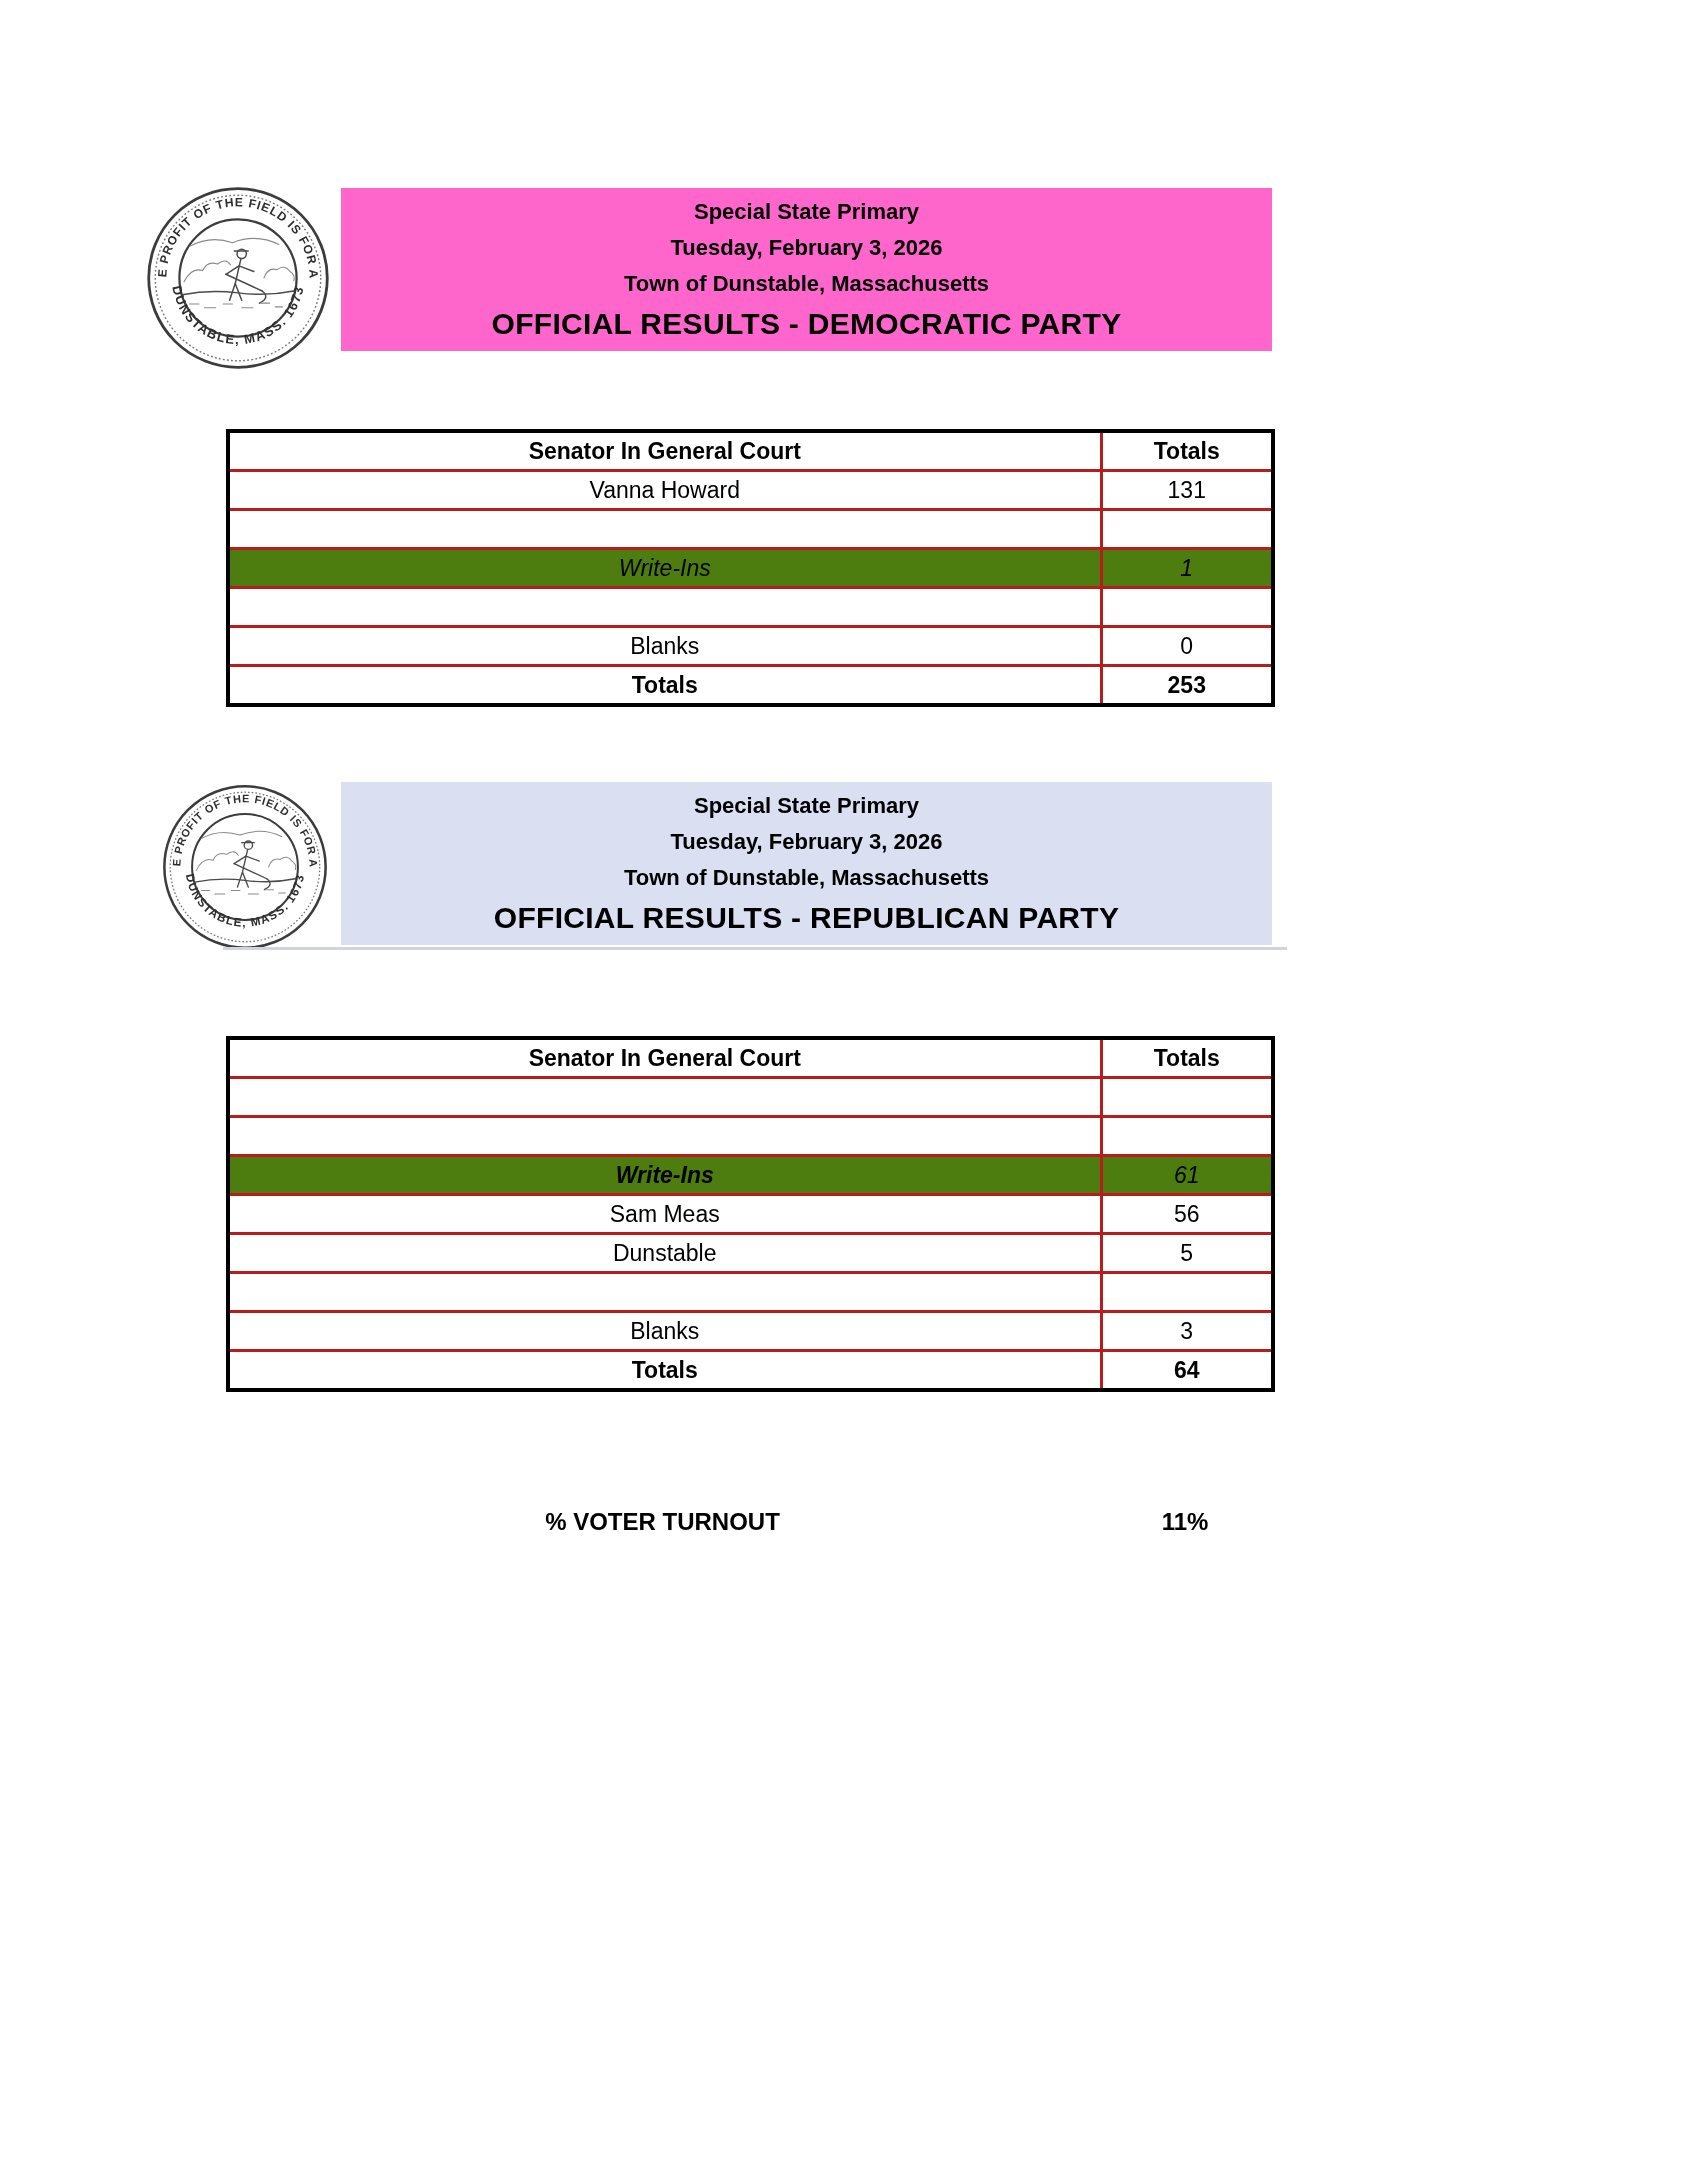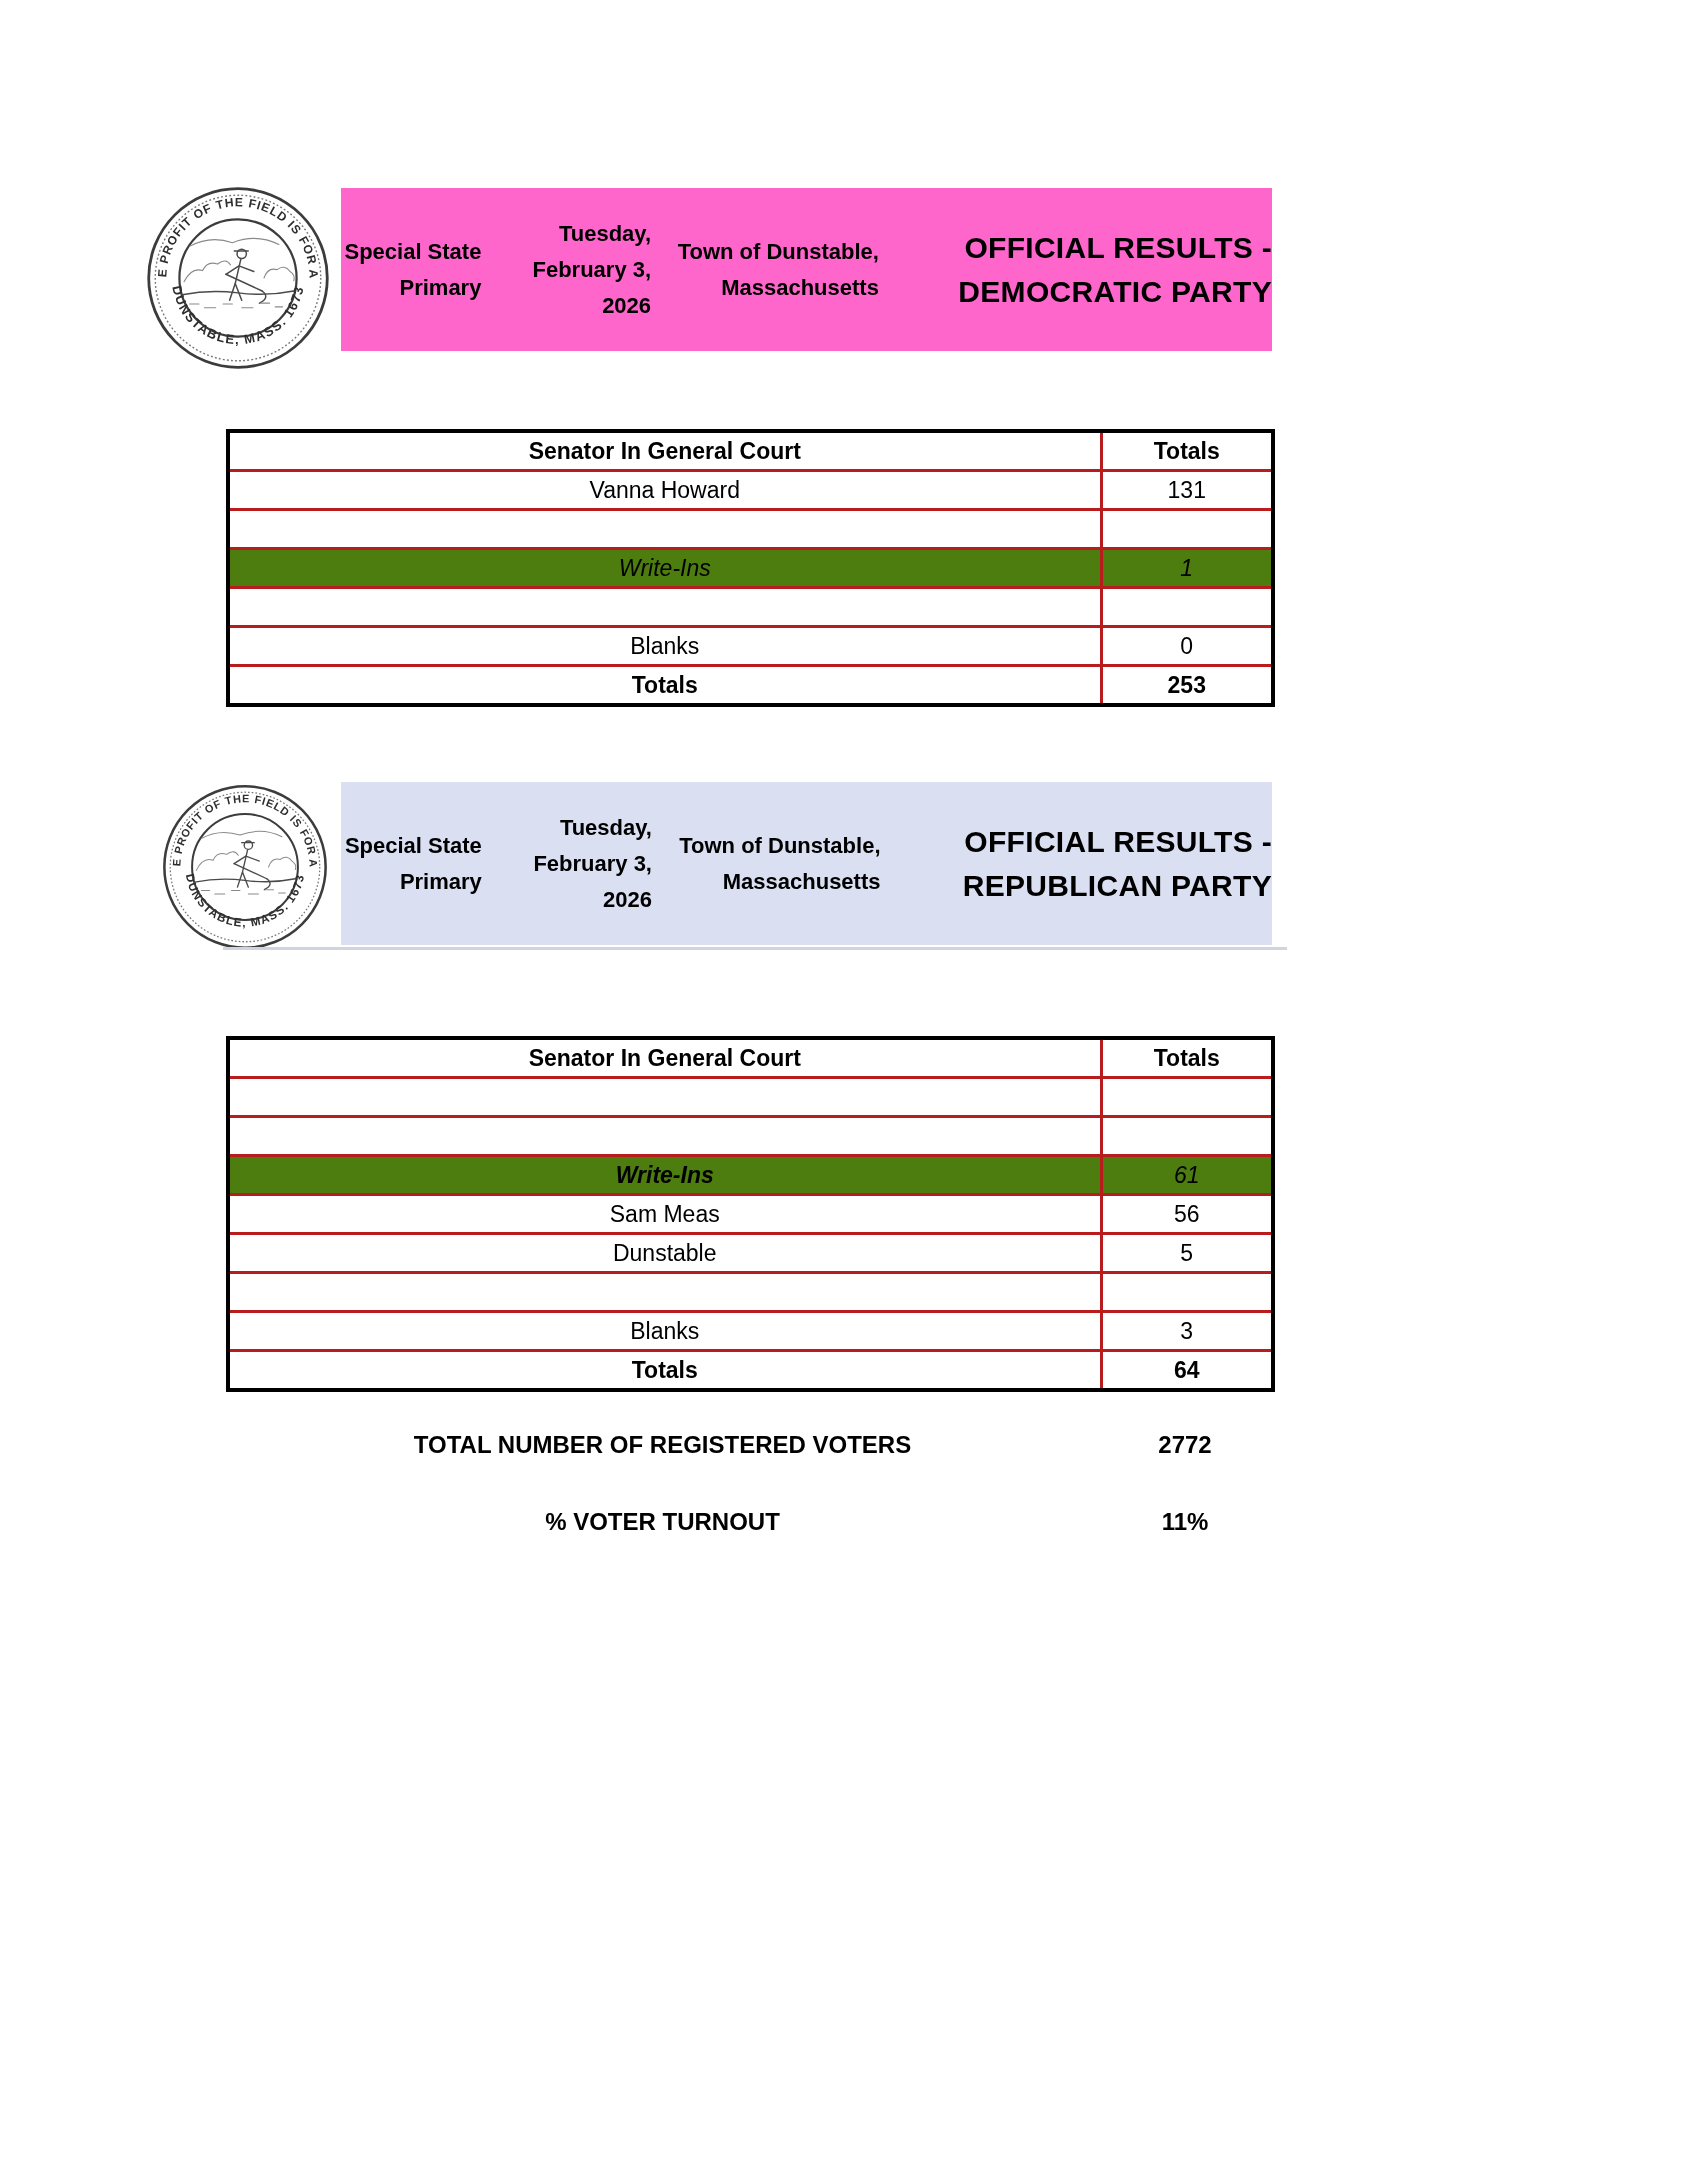"Special State Primary" .party-header { flex-direction: row -> column; text-align: right -> center }
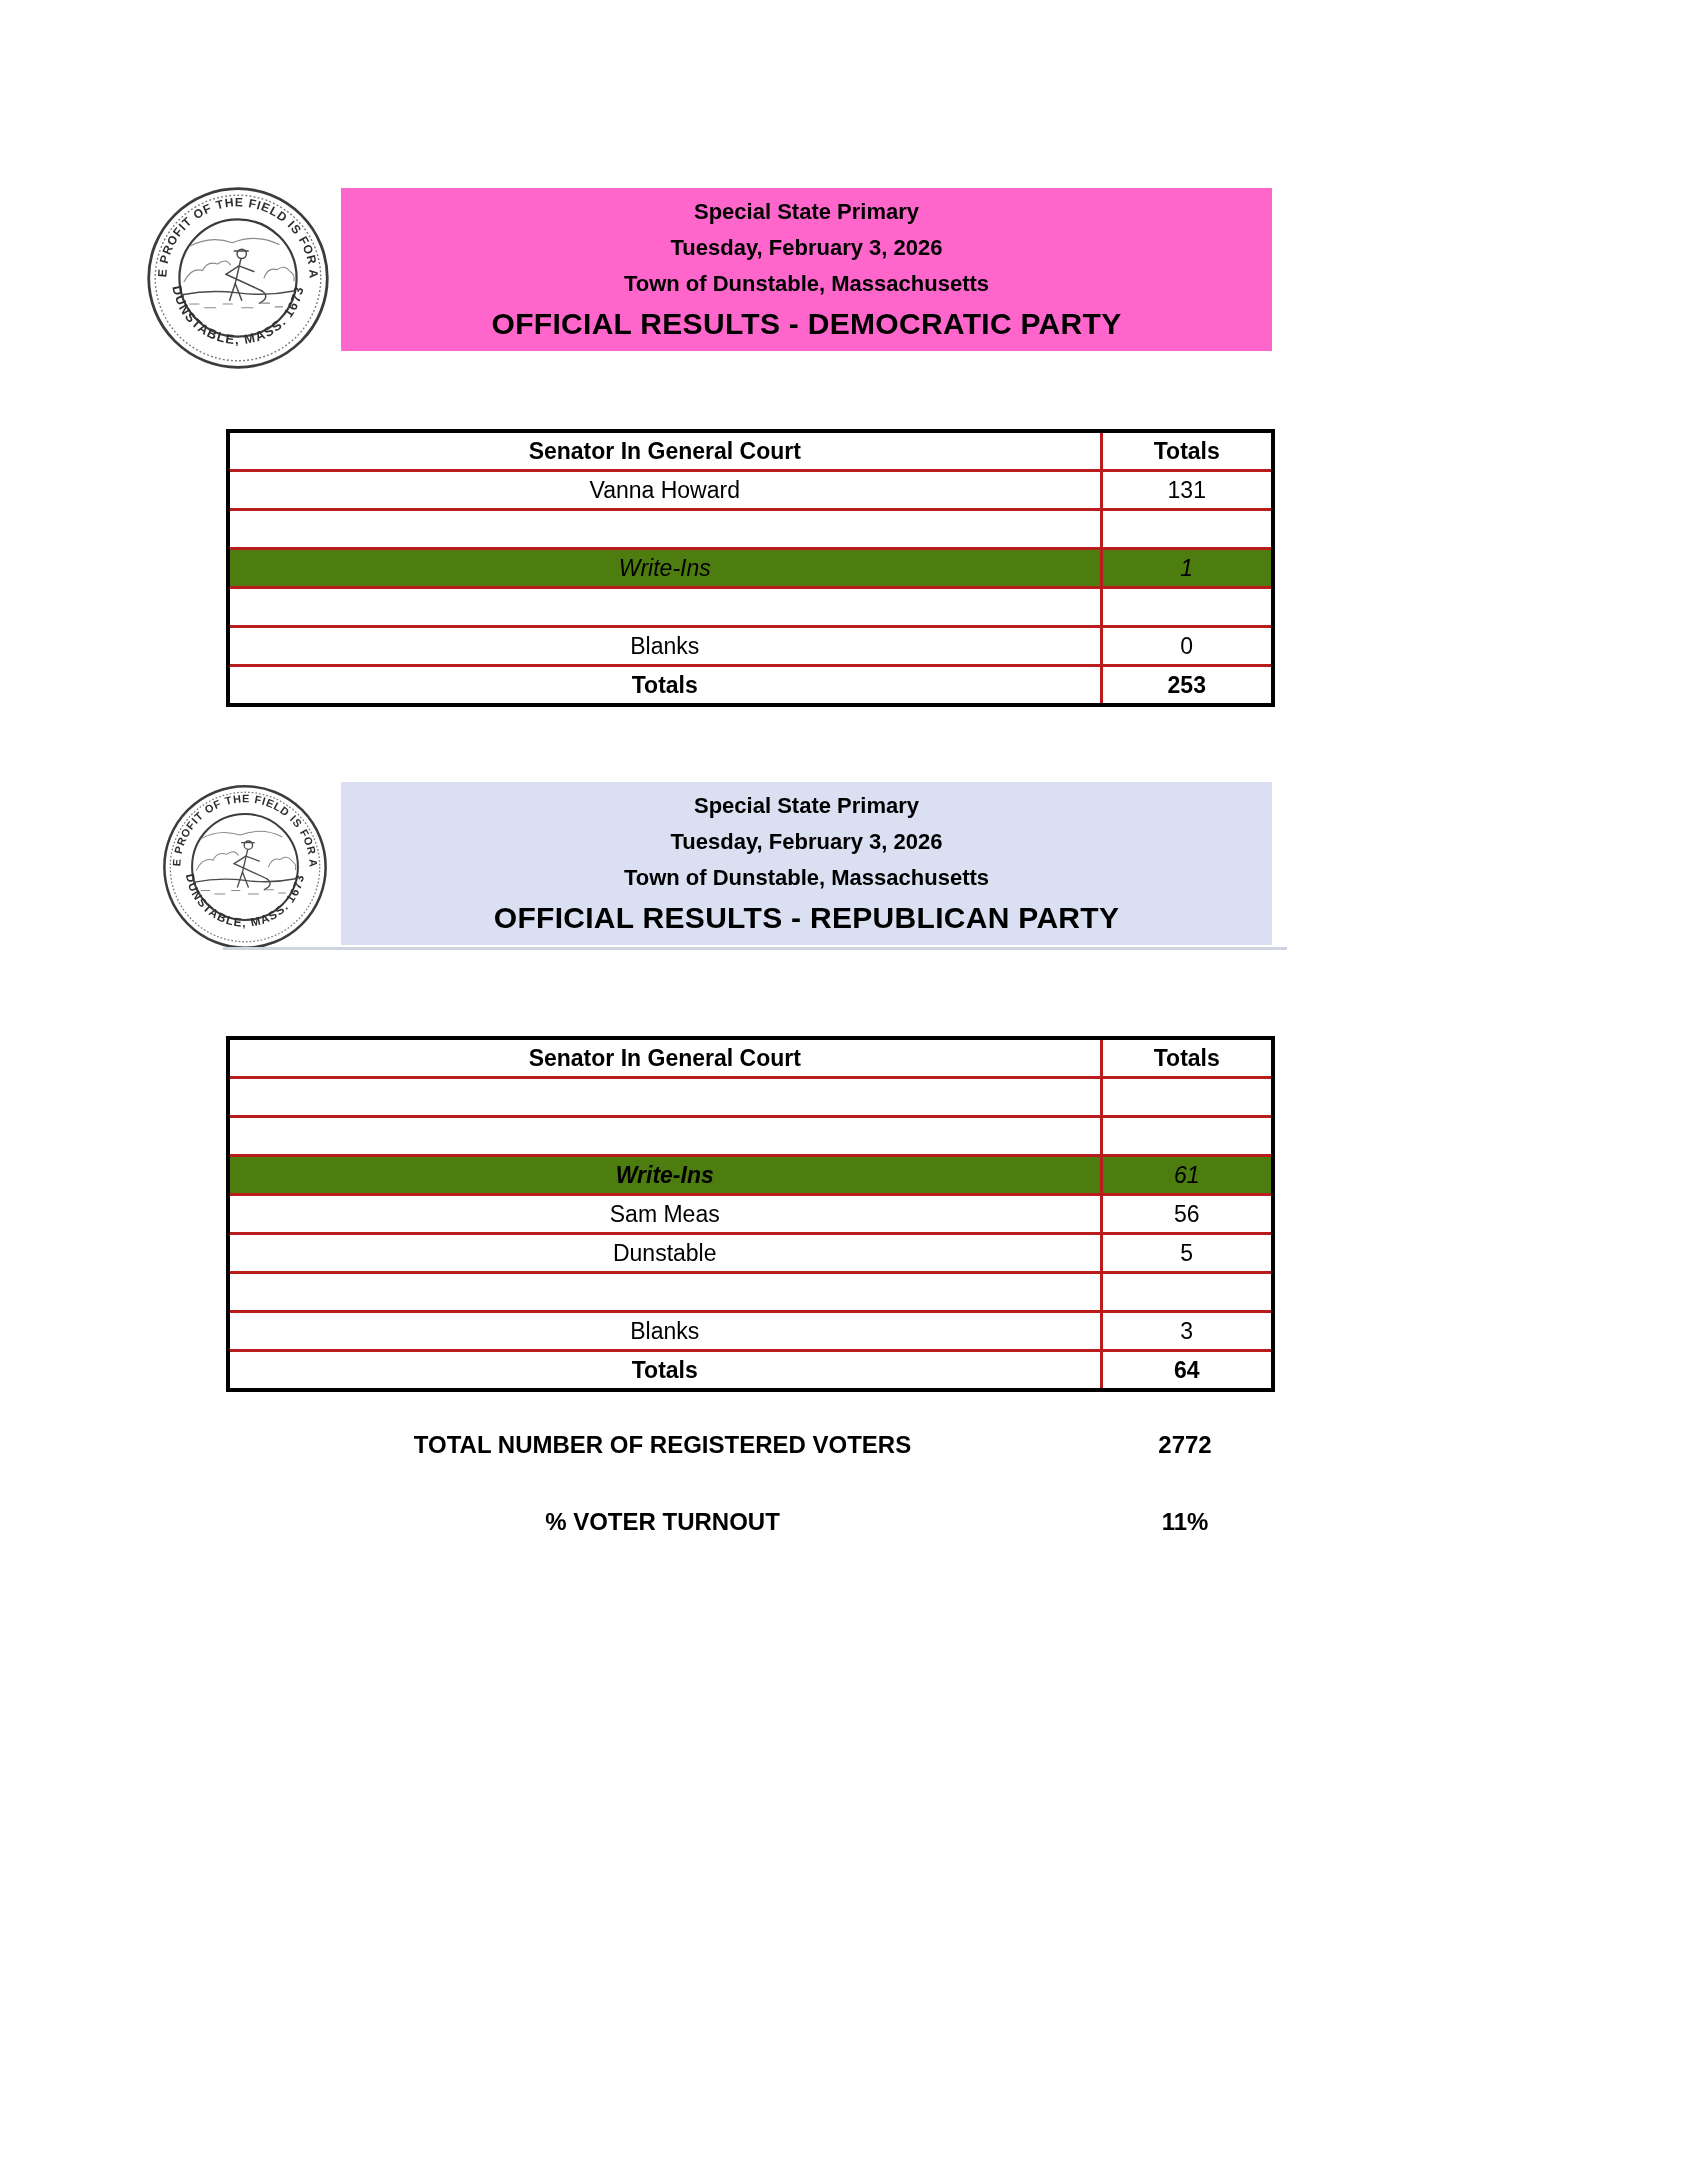"TOTAL NUMBER OF REGISTERED VOTERS" div.summary-row { html: <div> <div>TOTAL NUMBER OF REGISTERED VOTERS</div> <div>2772</div> </div> -> none }
